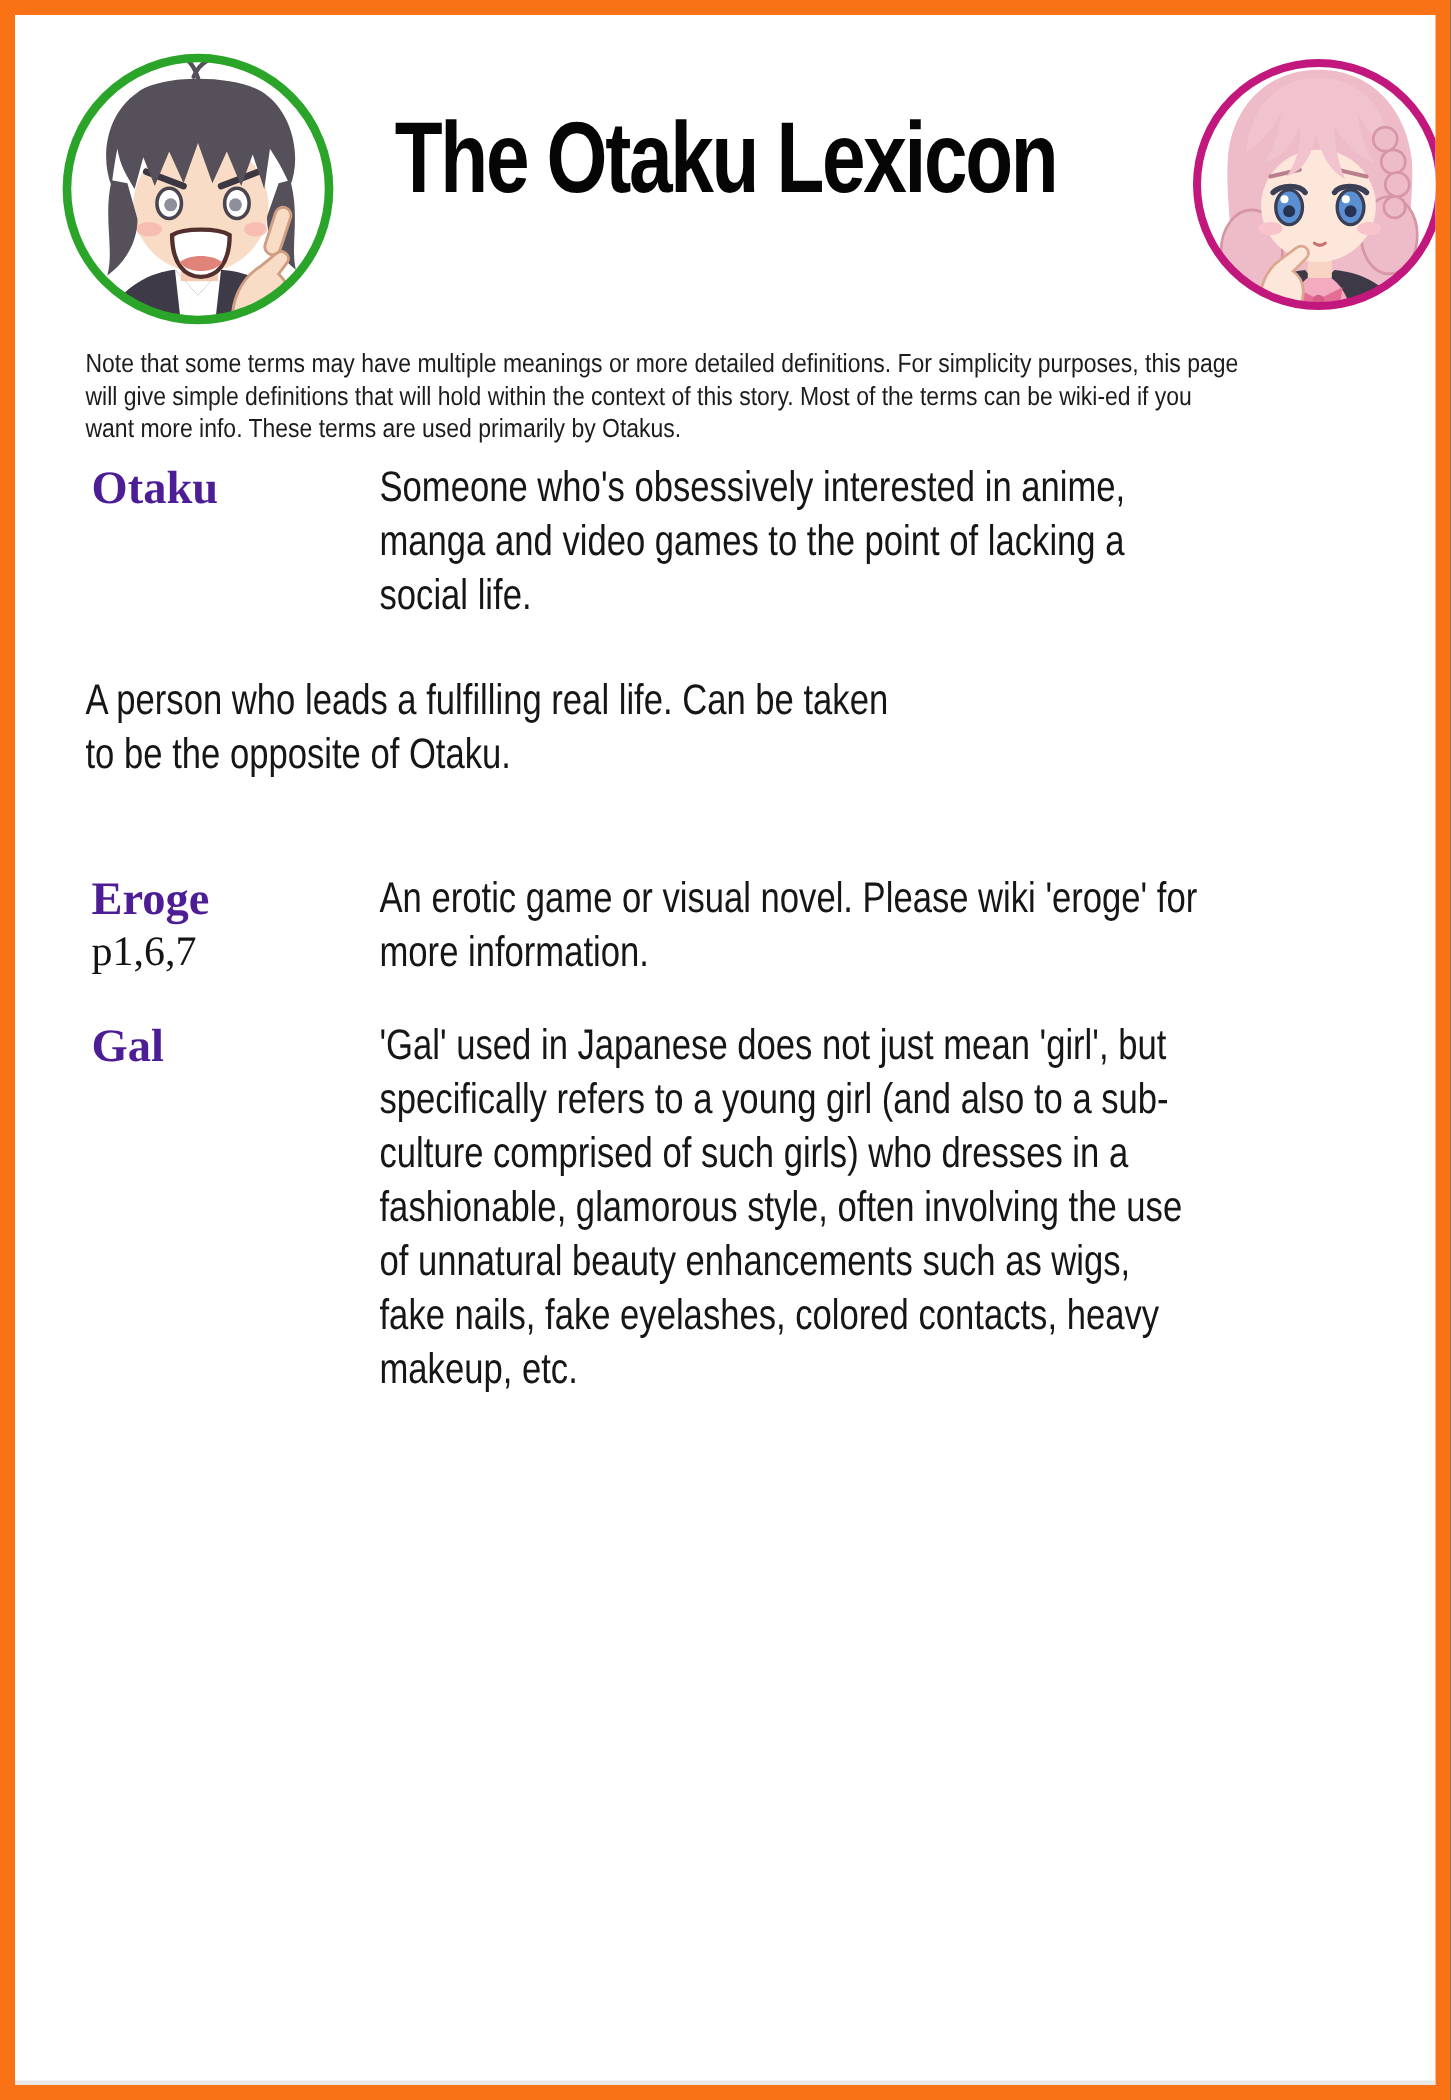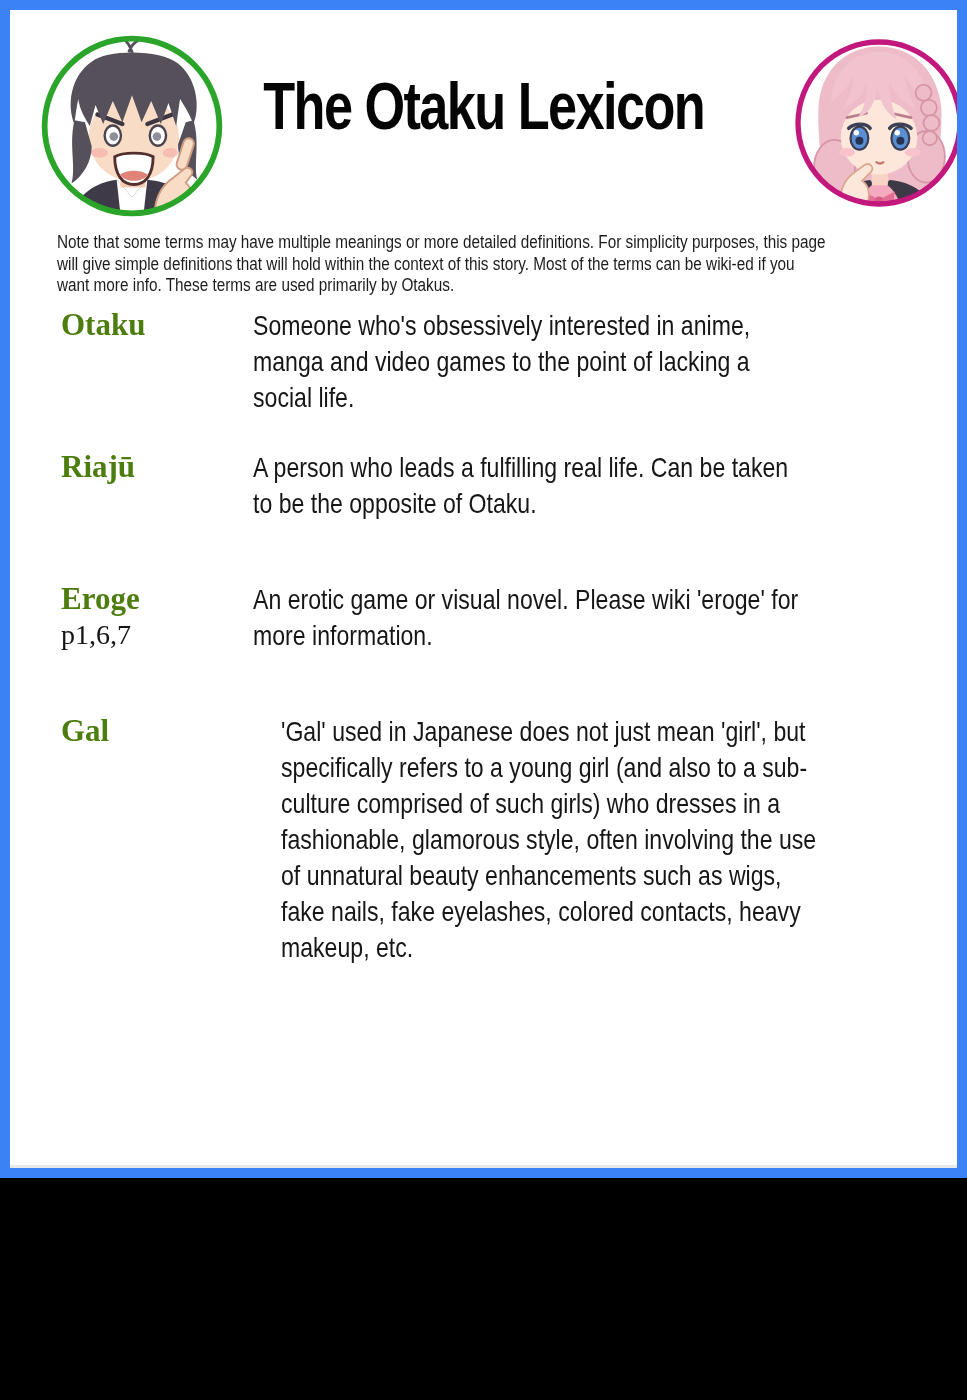"The Otaku Lexicon" .page { border: 10px solid #3b82f6 -> 10px solid #f97316; height: 1178px -> 1400px }
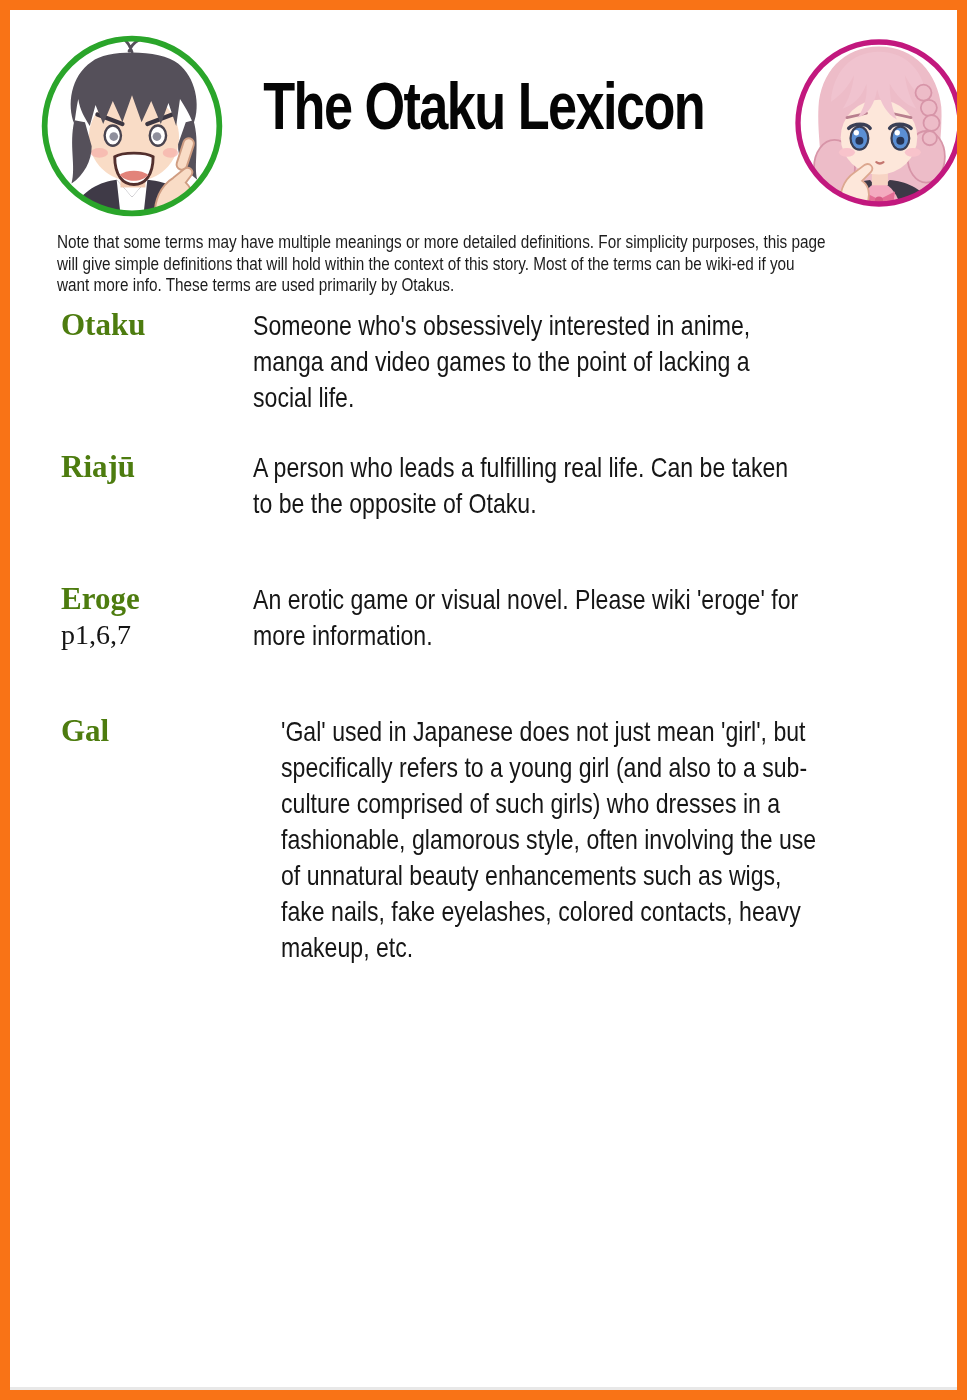"Otaku" .term { color: #4d7c0f -> #4c1d95 }
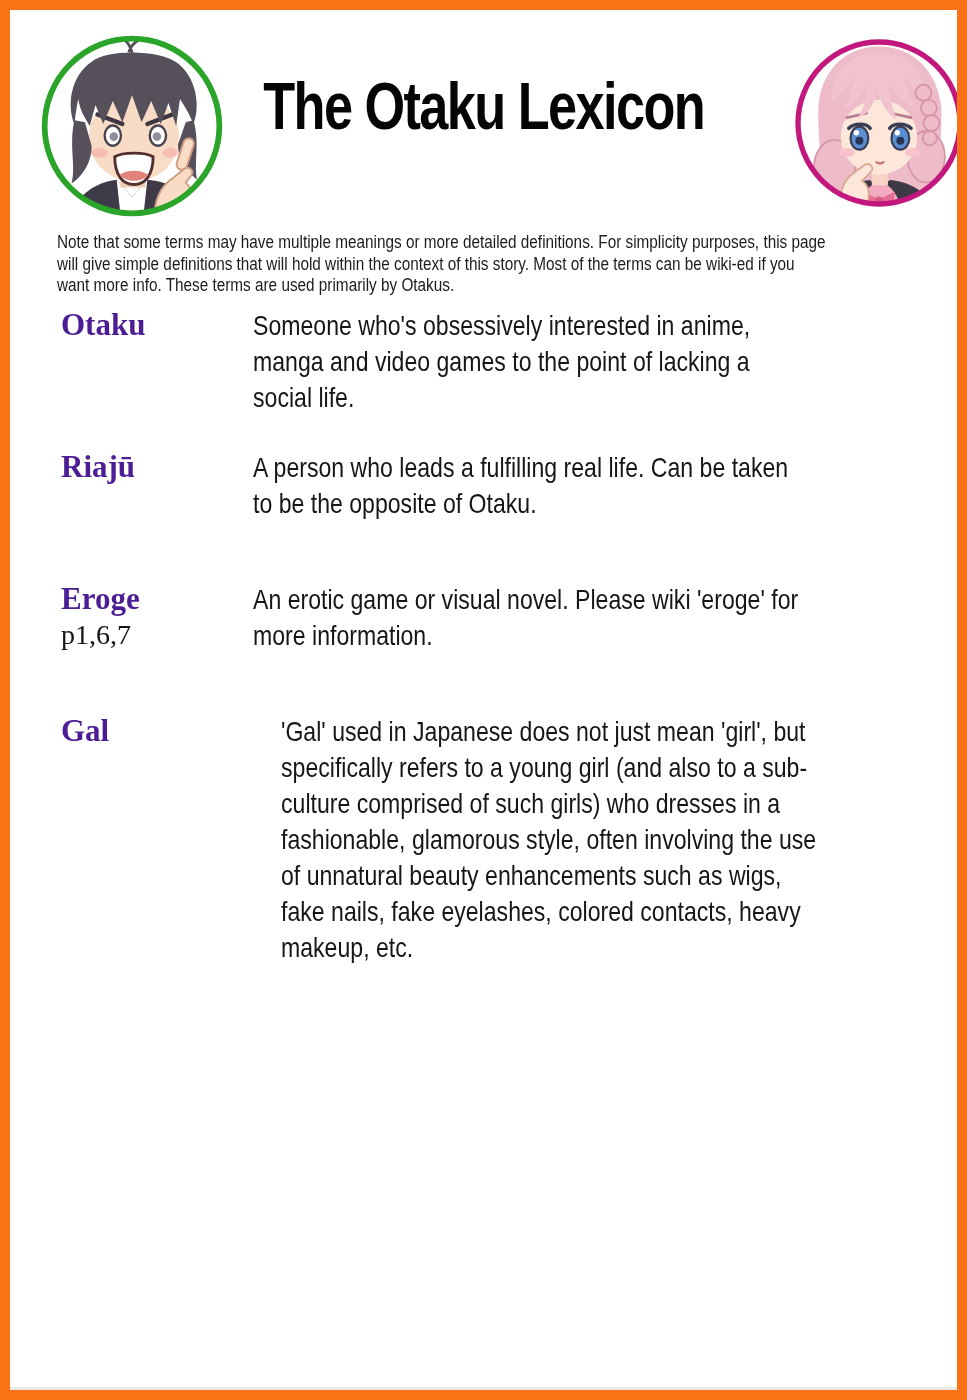"Riajū" div.termcol { html: <div> <div>Riajū</div> <div></div> </div> -> none }
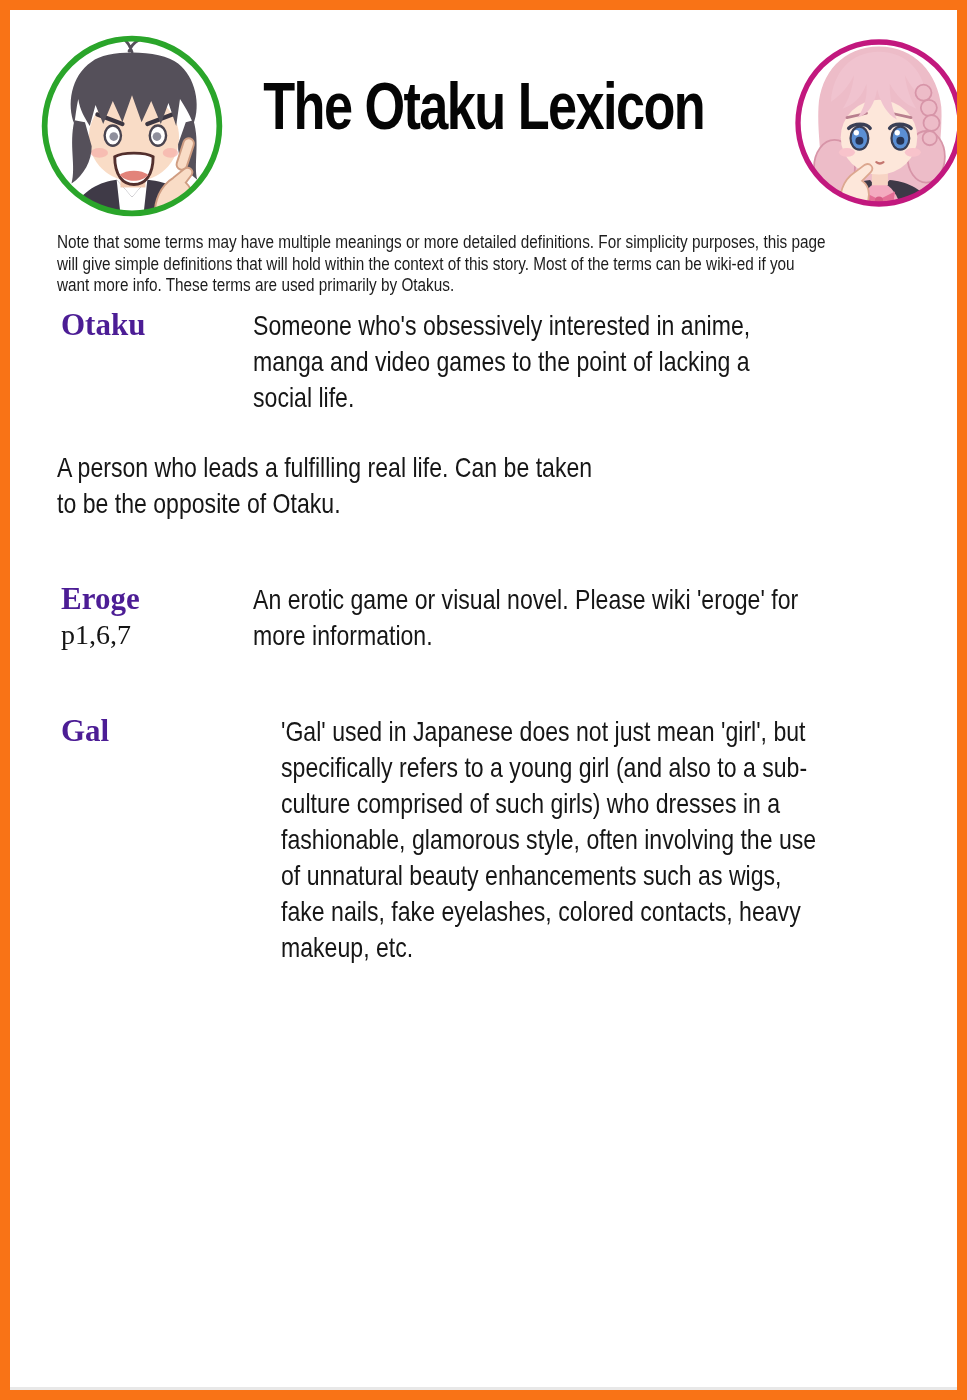"Gal" .entry-4 { gap: 28px -> none; top: 703px -> 669px }
